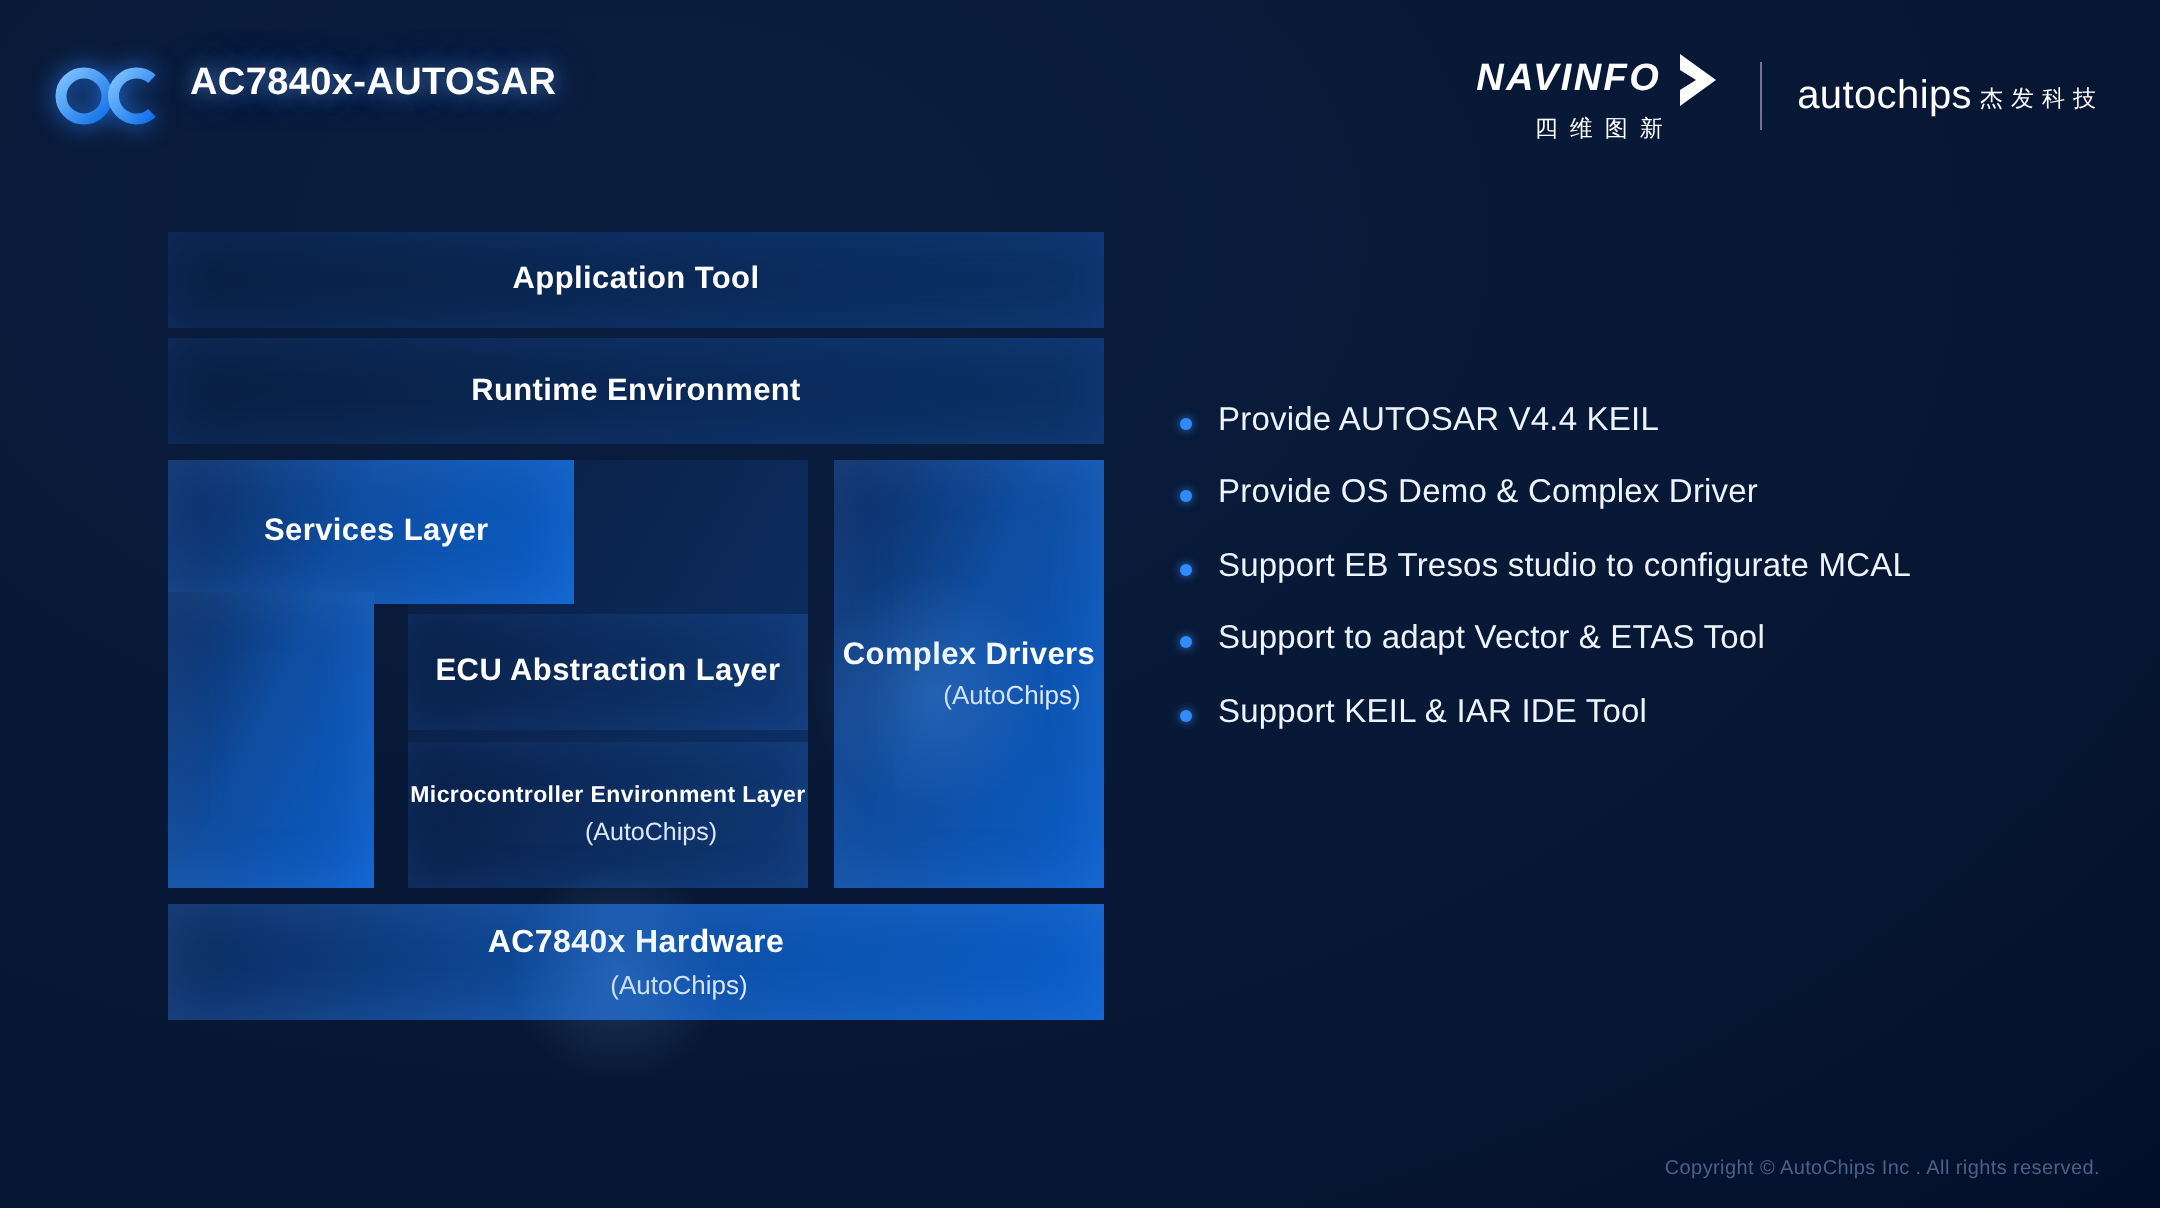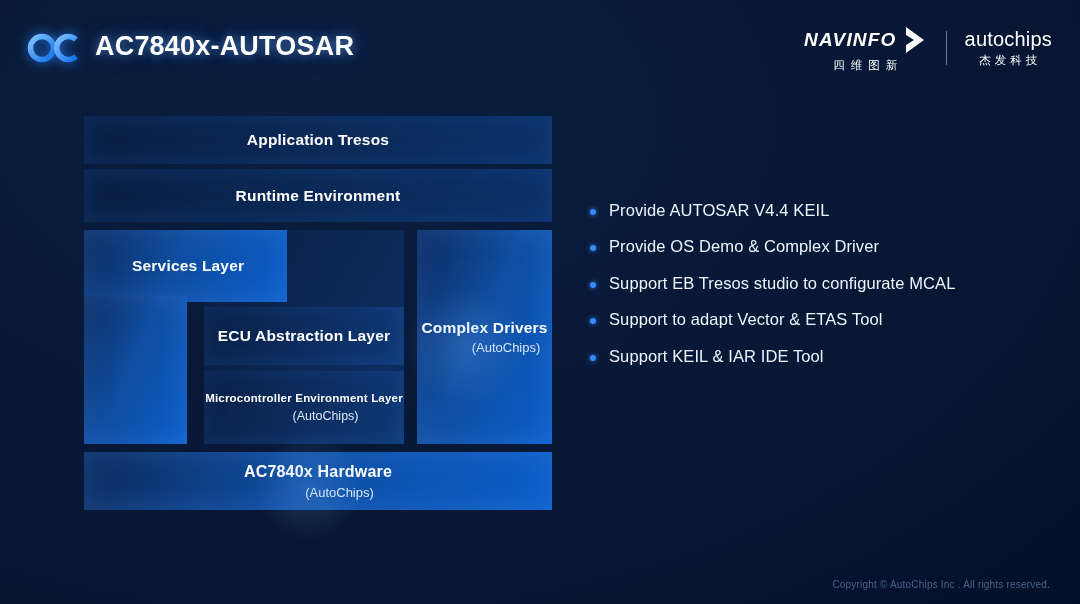"AC7840x-AUTOSAR" .slide-title { font-size: 27px -> 19px }
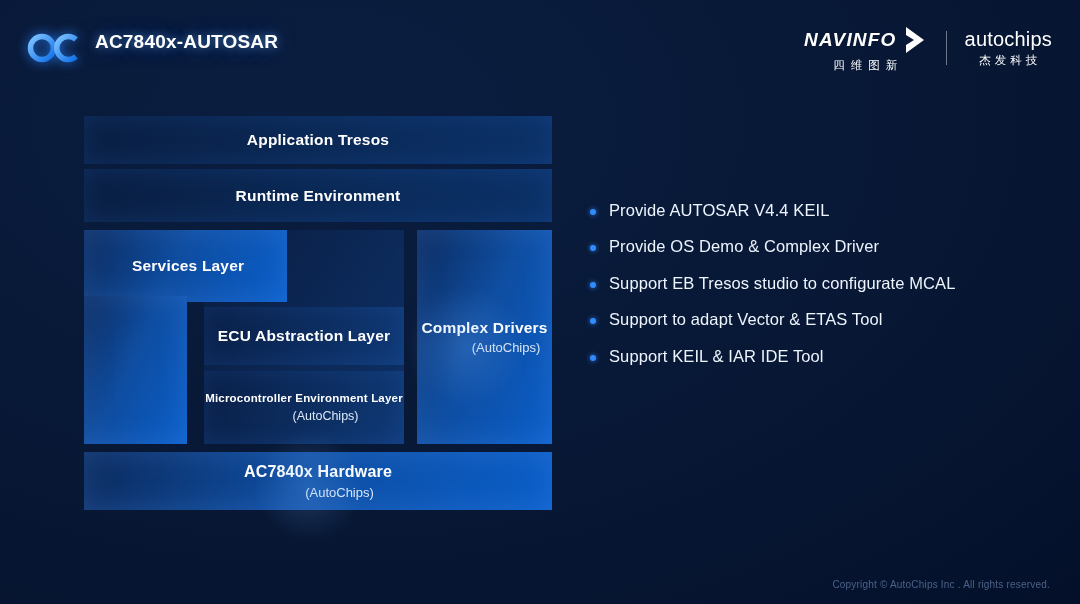"autochips" .brand-autochips { flex-direction: column -> row }
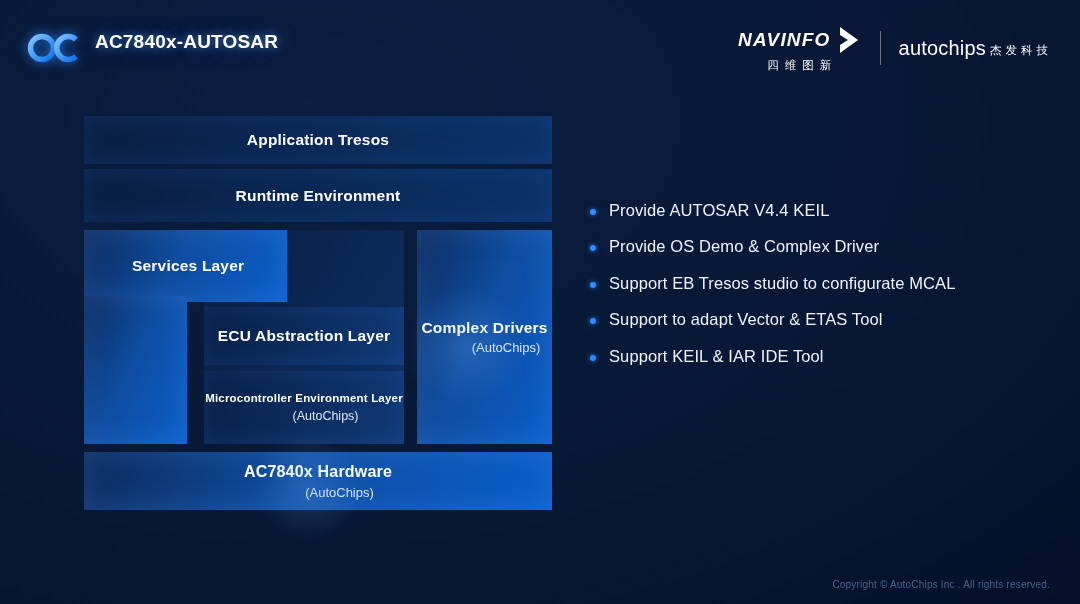"Application Tresos" div.t1 { text: Tresos -> Tool }
